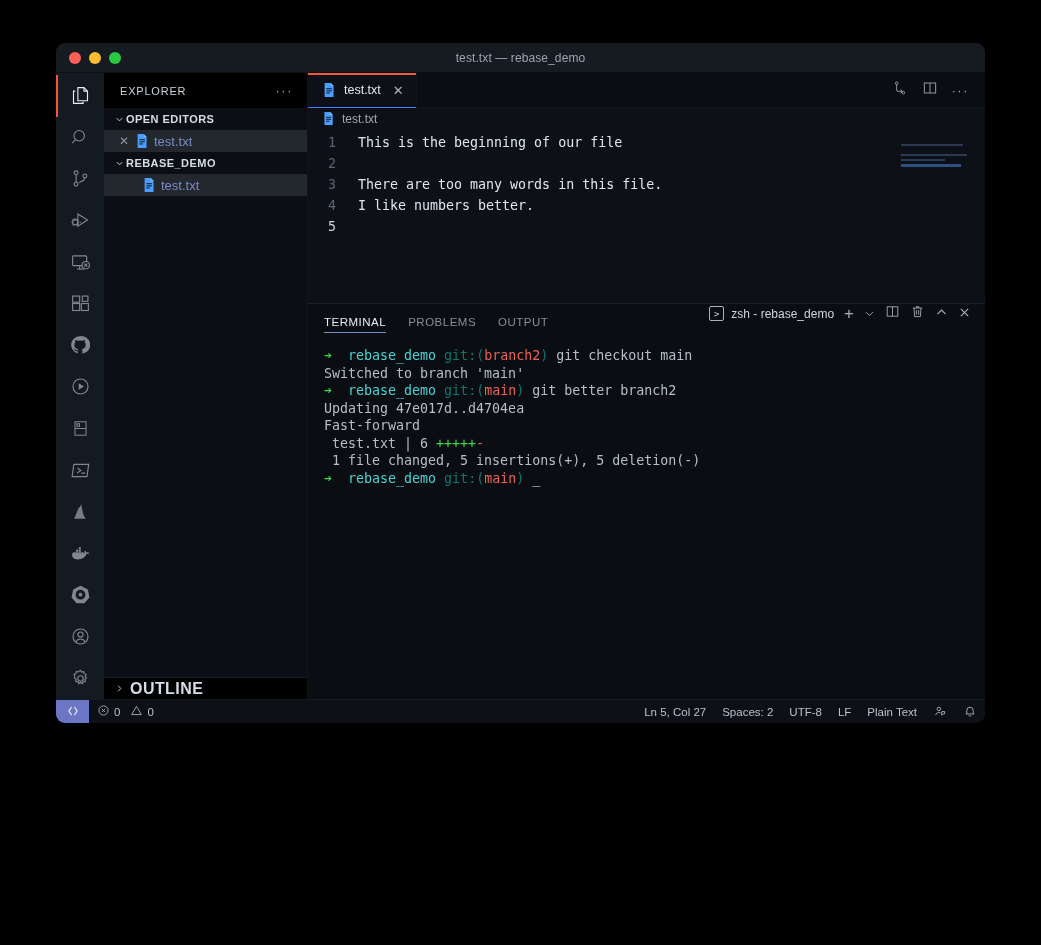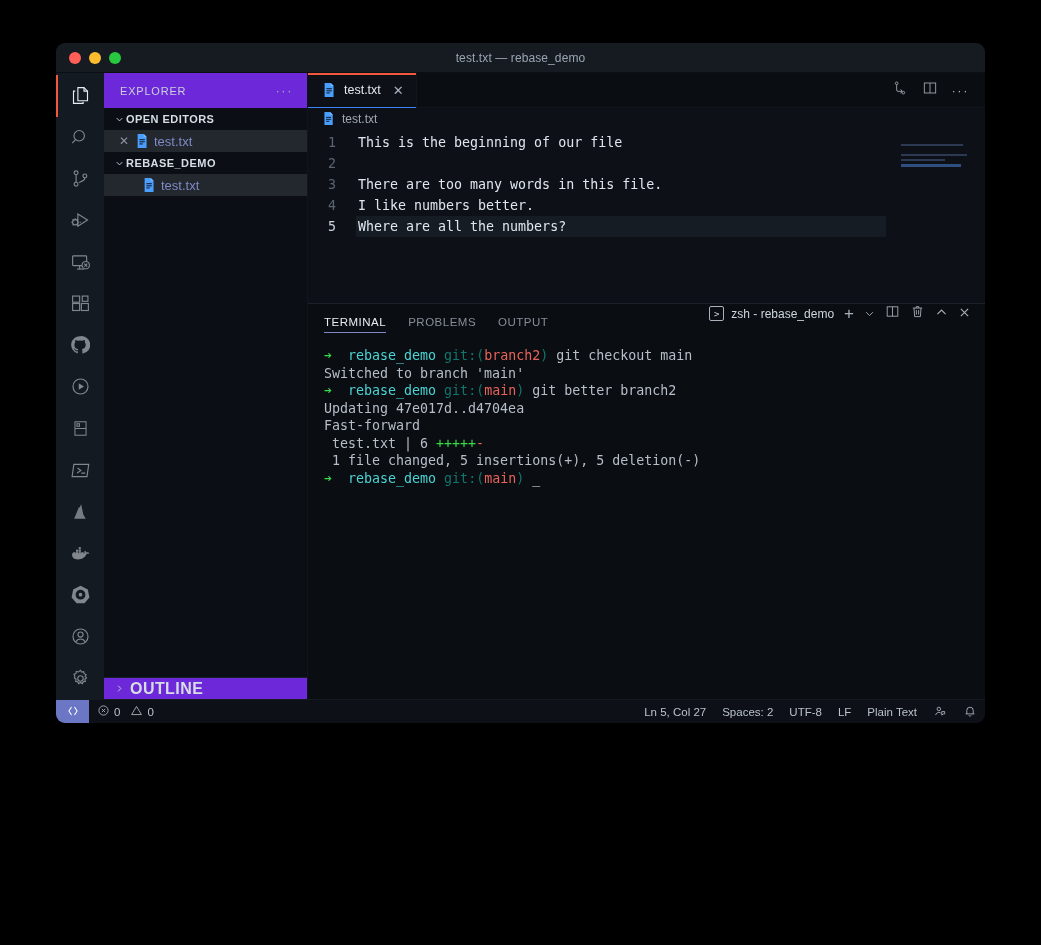"EXPLORER" .sidebar { background: #6d28d9 -> #000000 }
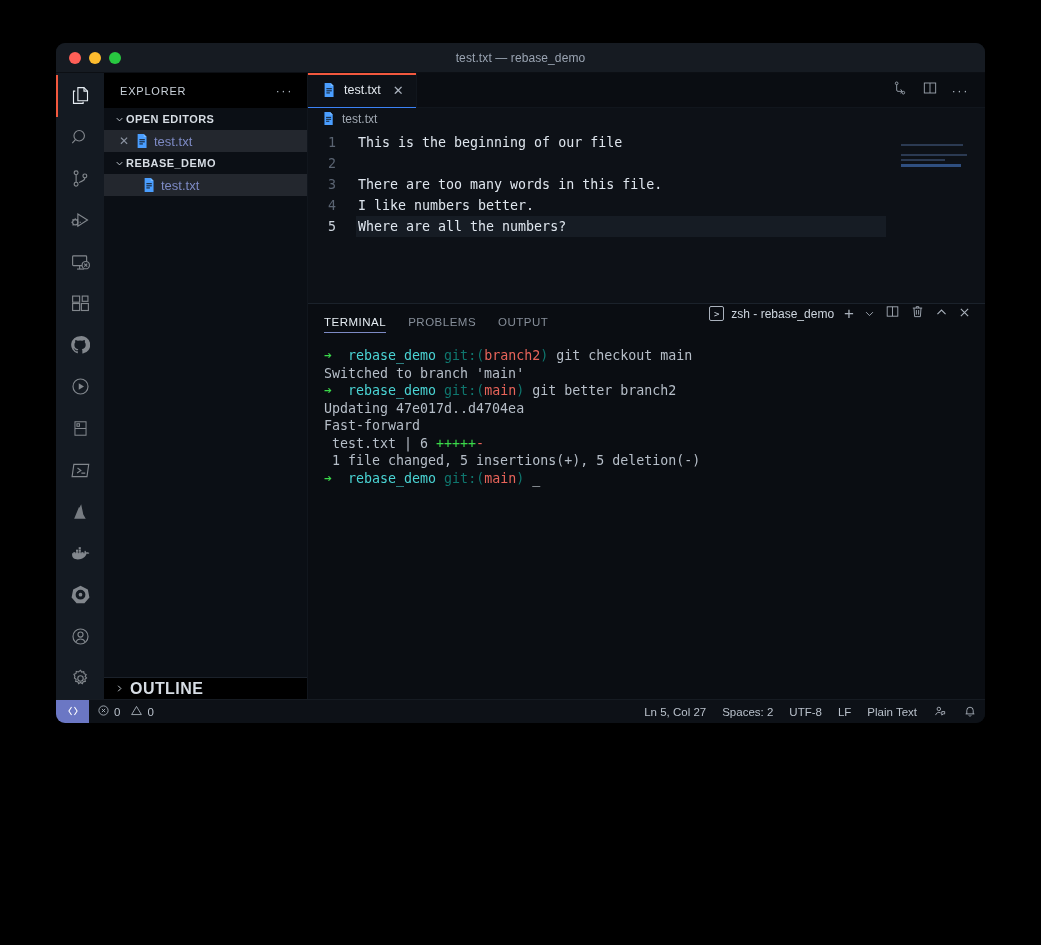"Where are all the numbers?" span.ltext { html: <span>Where are all the numbers?</span> -> none }
